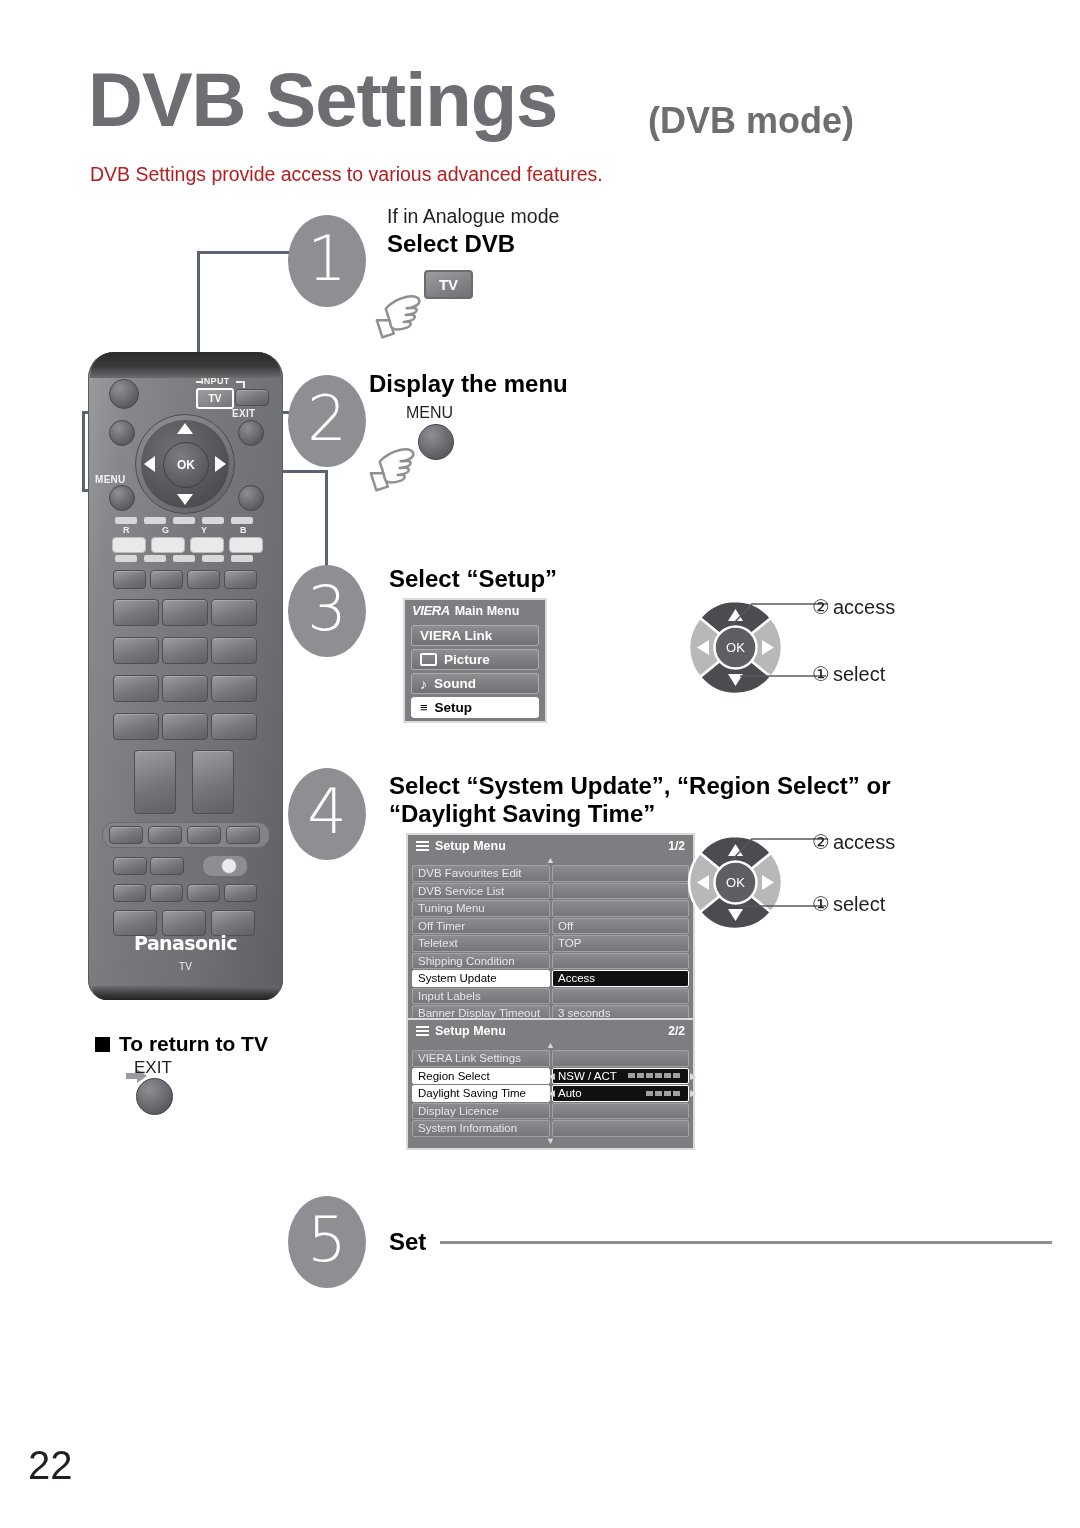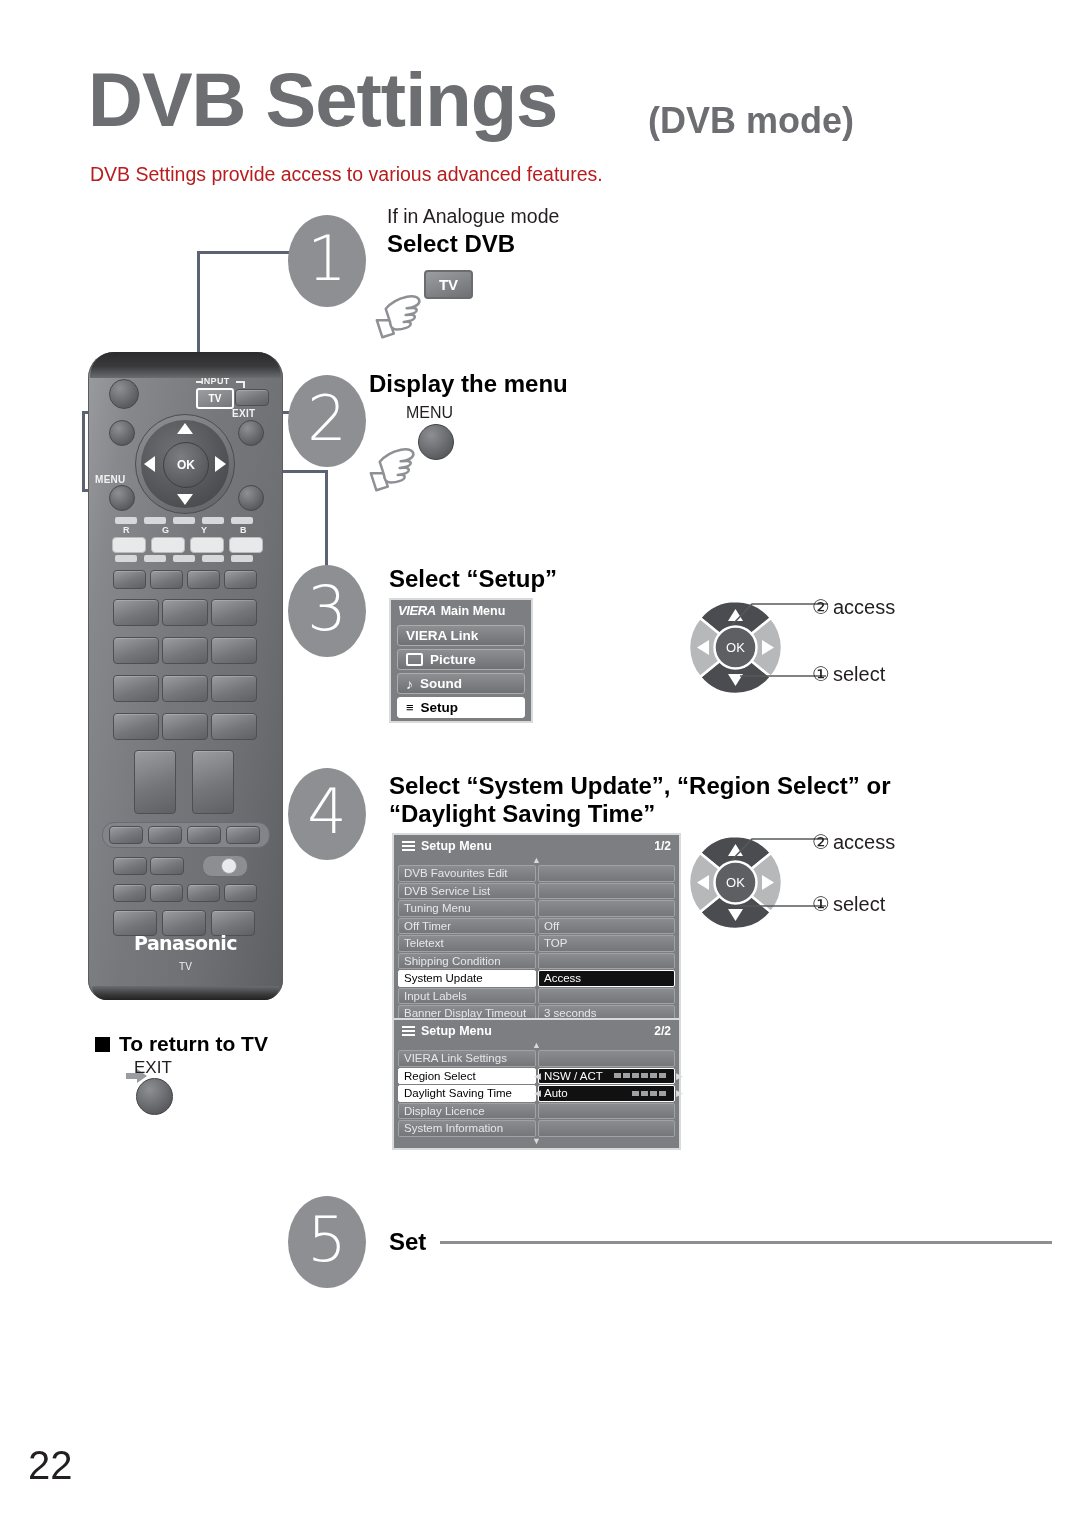"VIERA" .osd { margin-left: none -> 14px }
